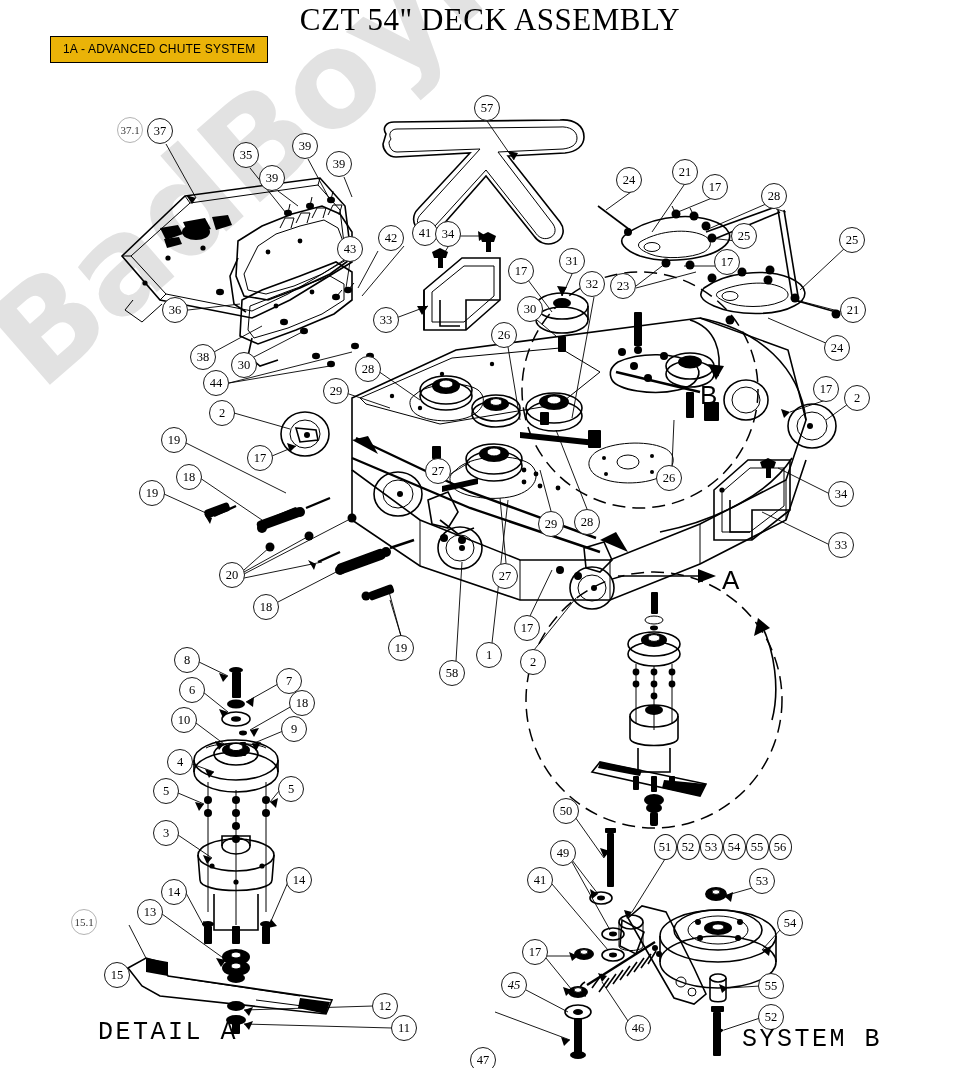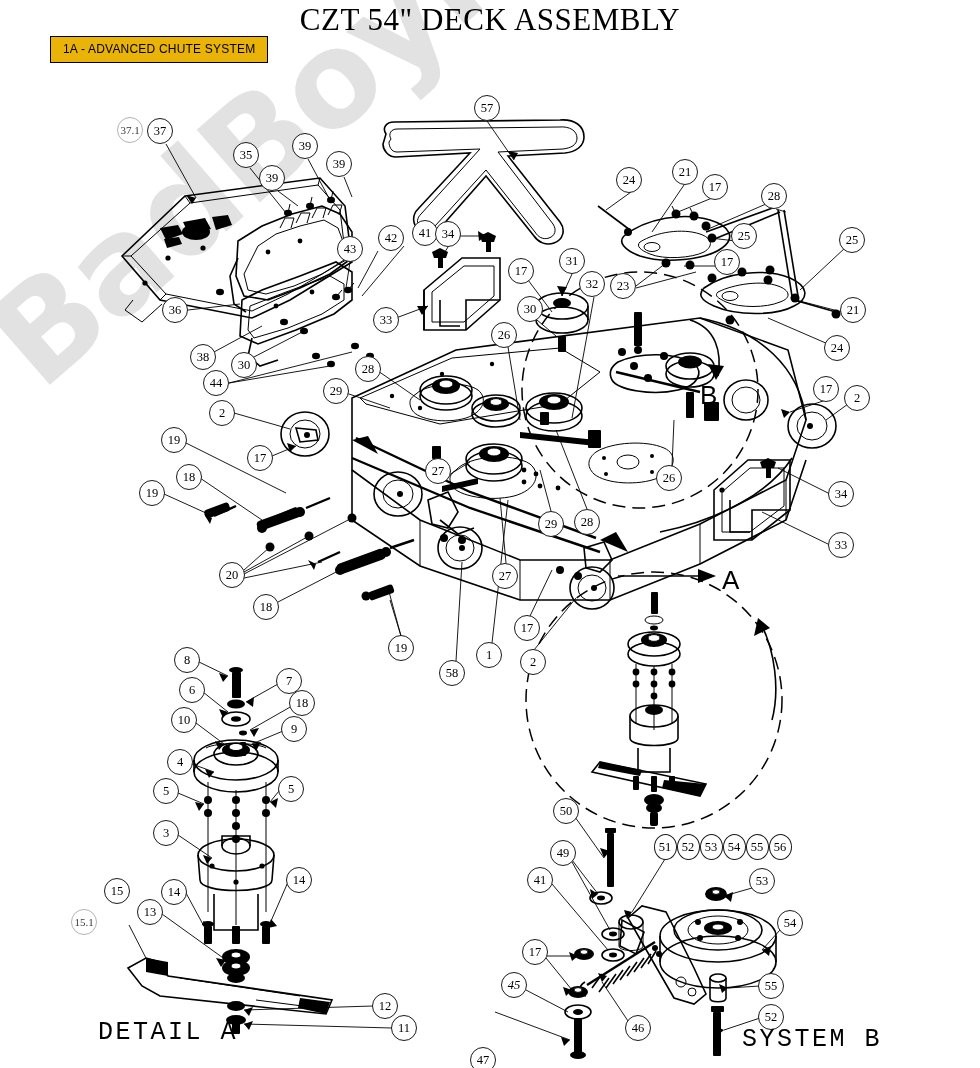"15" div.cal { top: 891px -> 975px }
